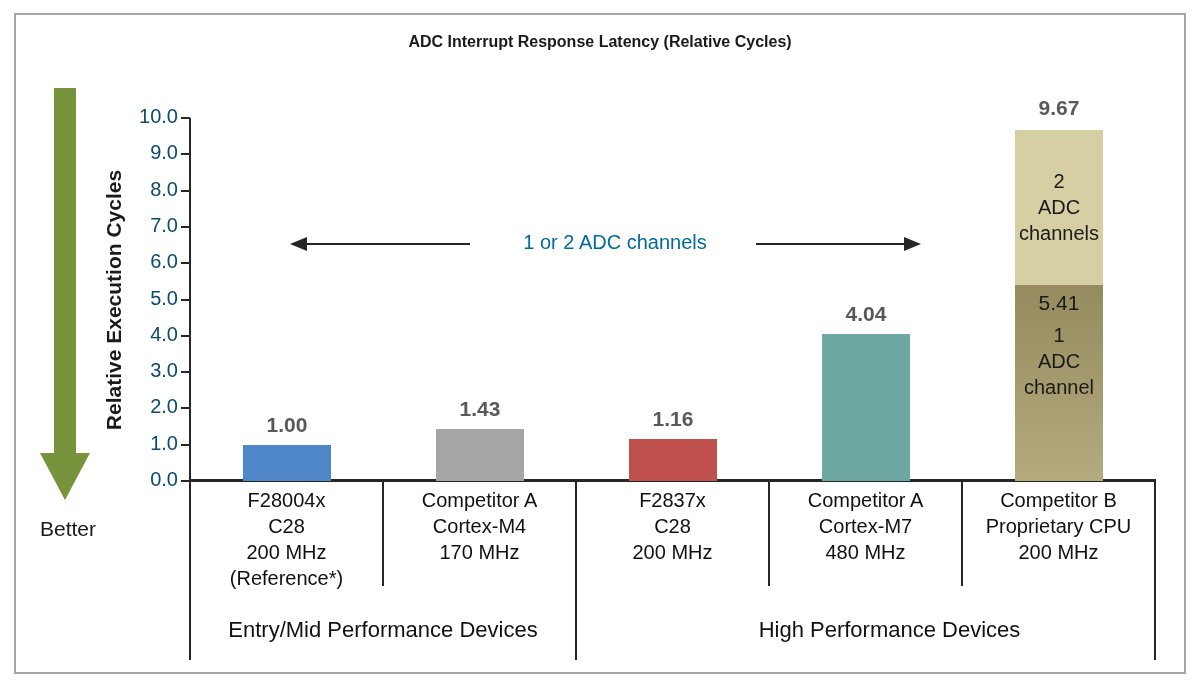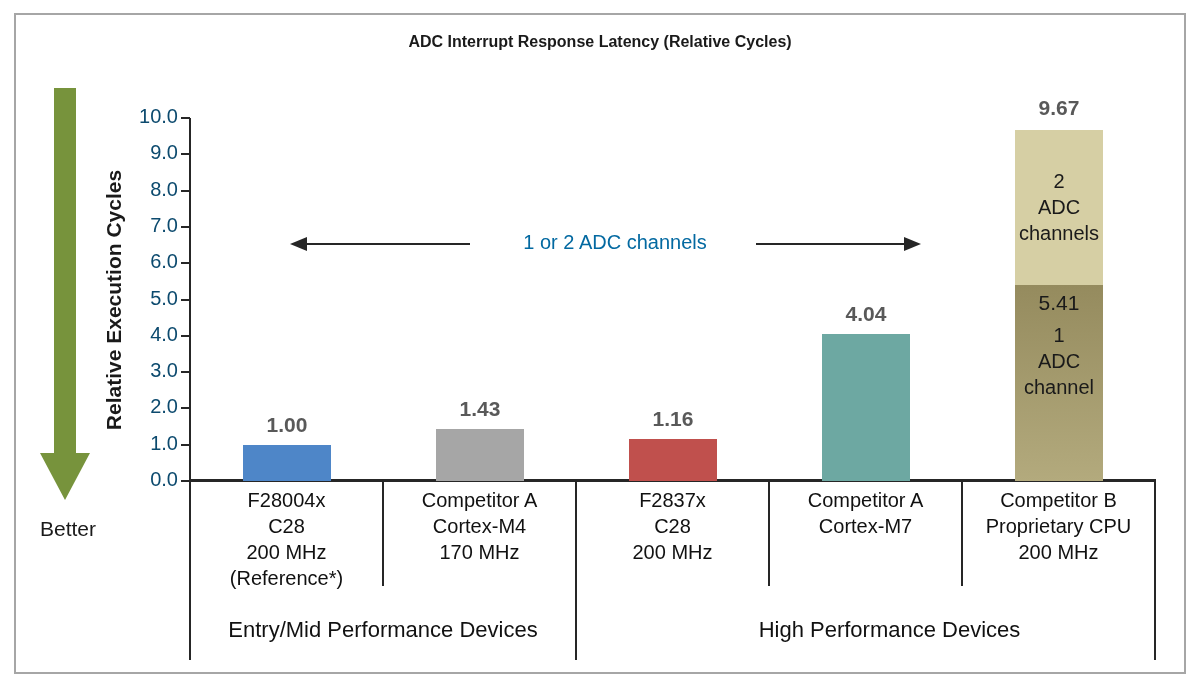"480 MHz" div { html: none -> <div>480 MHz</div> }
